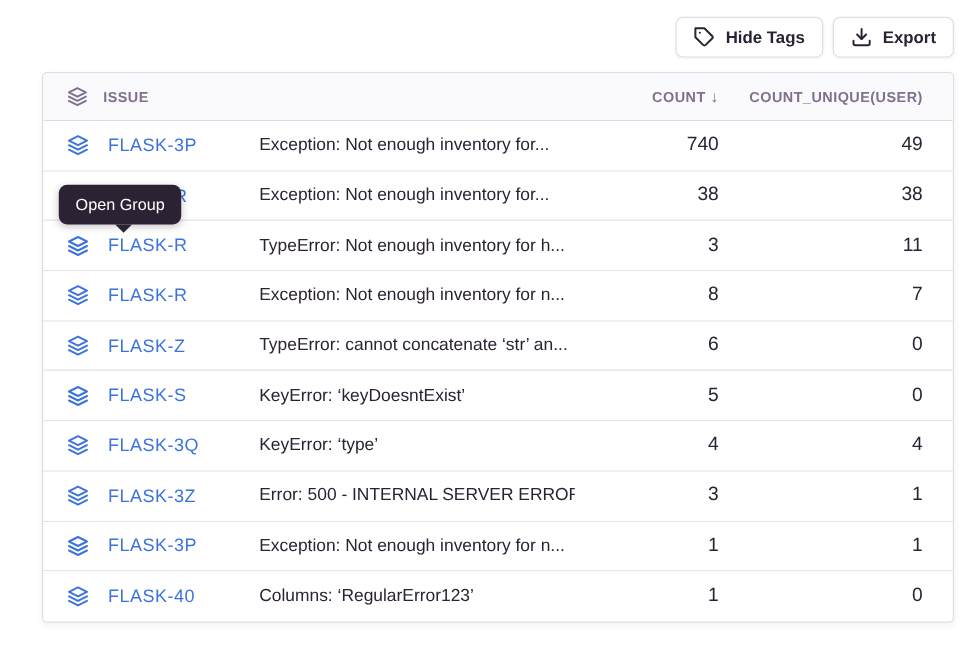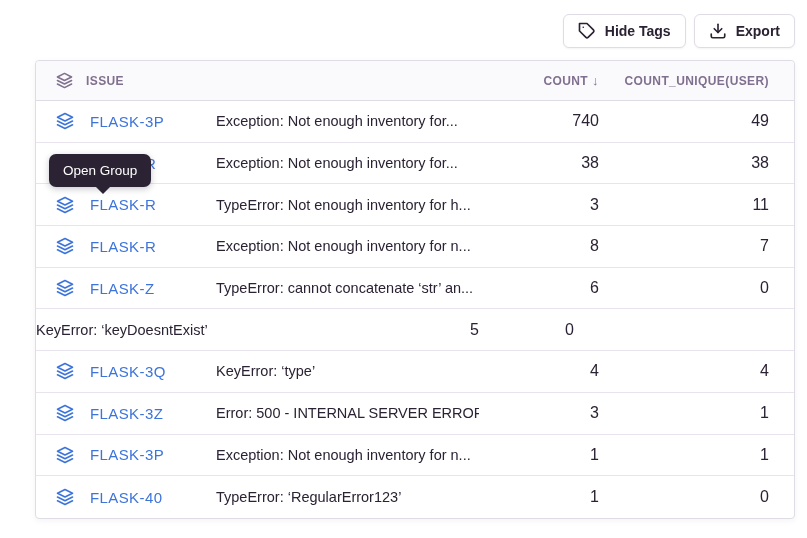"FLASK-S" div.td-issue { html: none -> <div> <span> <svg> <polygon></polygon> <polyline></polyline> <polyline></polyline> </svg> </span> <a>FLASK-S</a> </div> }
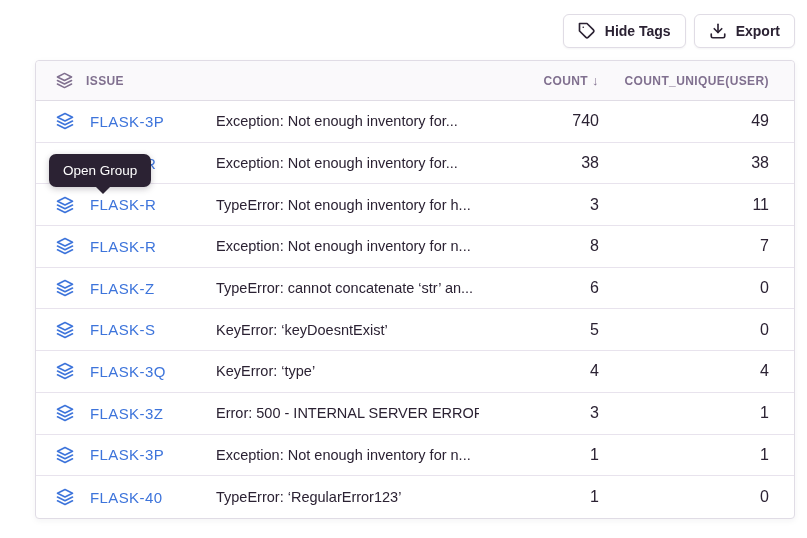"TypeError: ‘RegularError123’" div.td-title { text: TypeError -> Columns }
